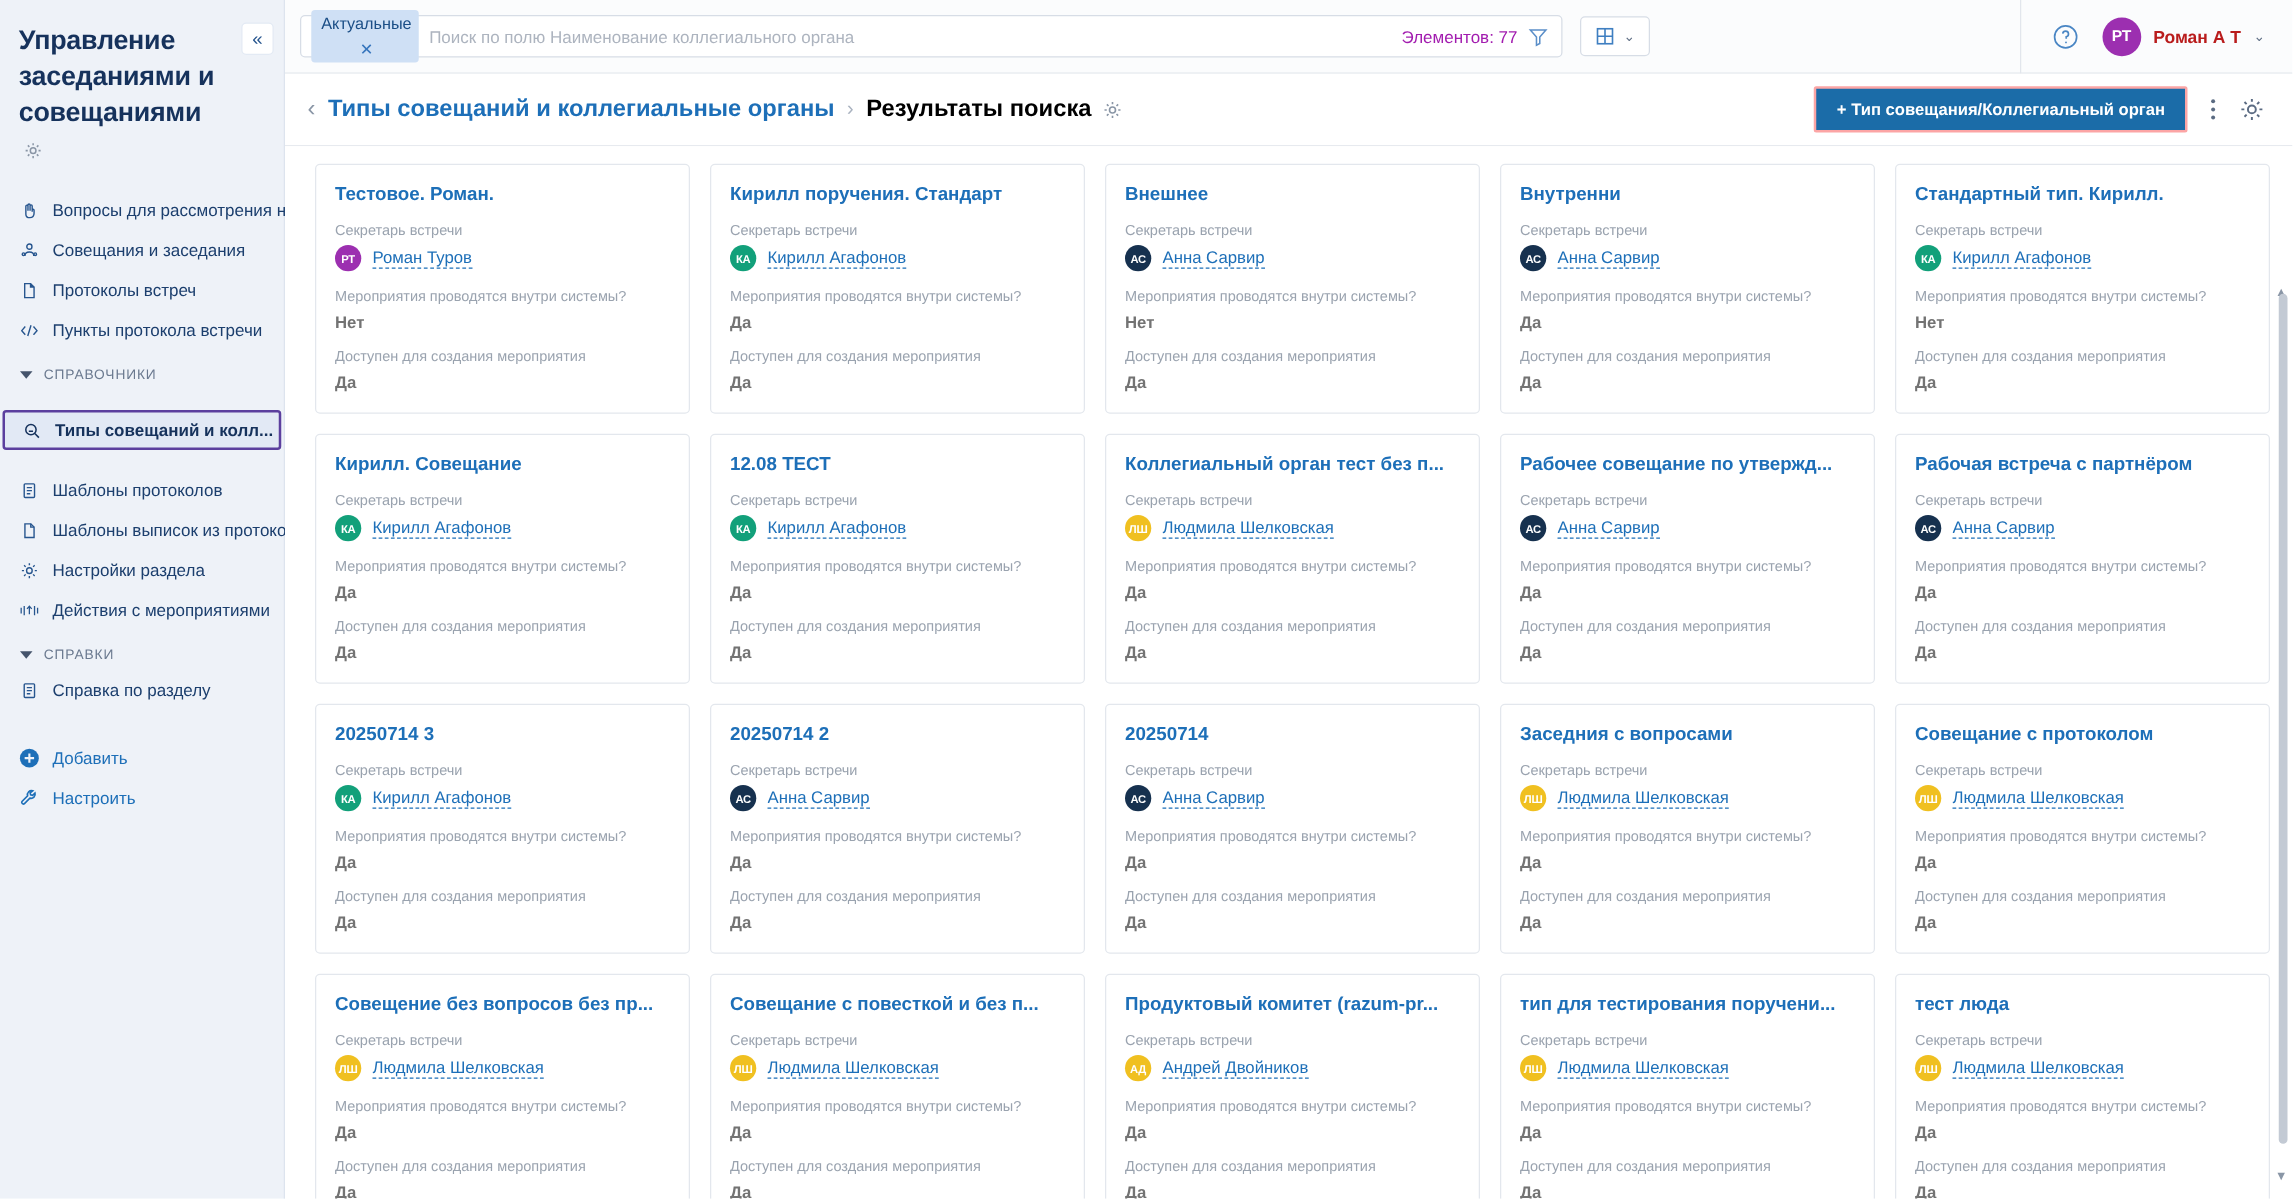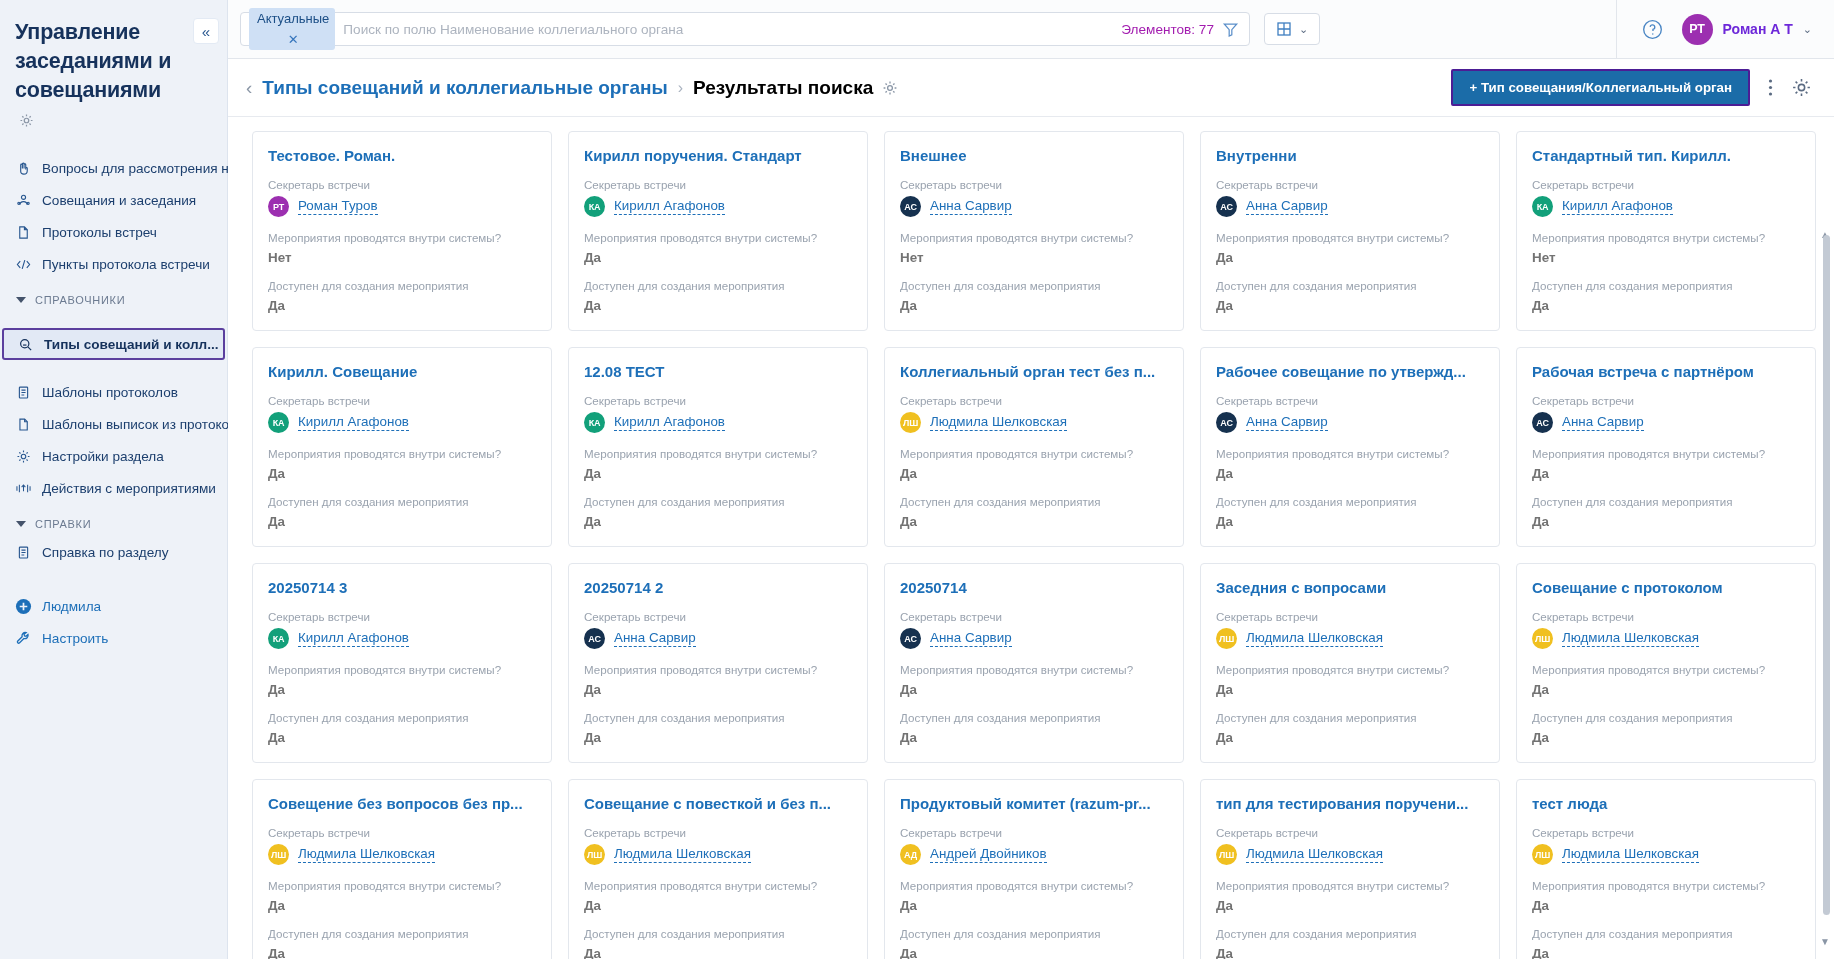"Роман А Т" .uname { color: #6d28d9 -> #b91c1c }
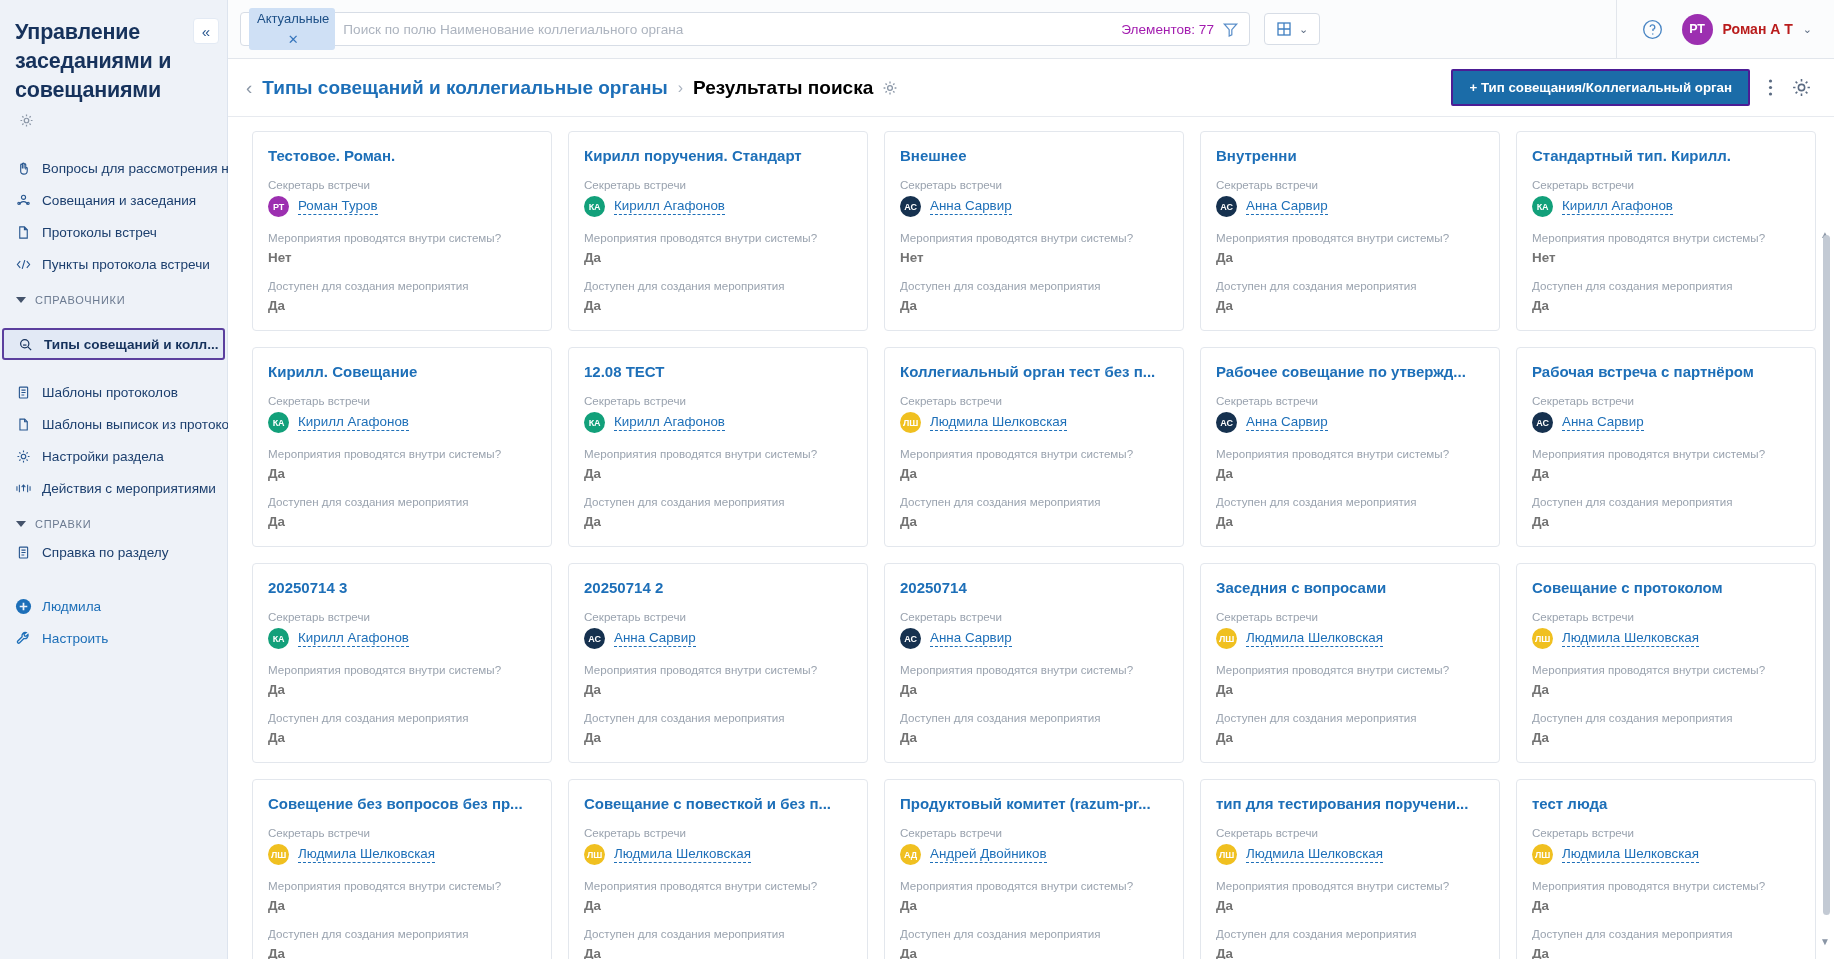"+ Тип совещания/Коллегиальный орган" .cta { border: 2px solid #4c1d95 -> 2px solid #fca5a5 }
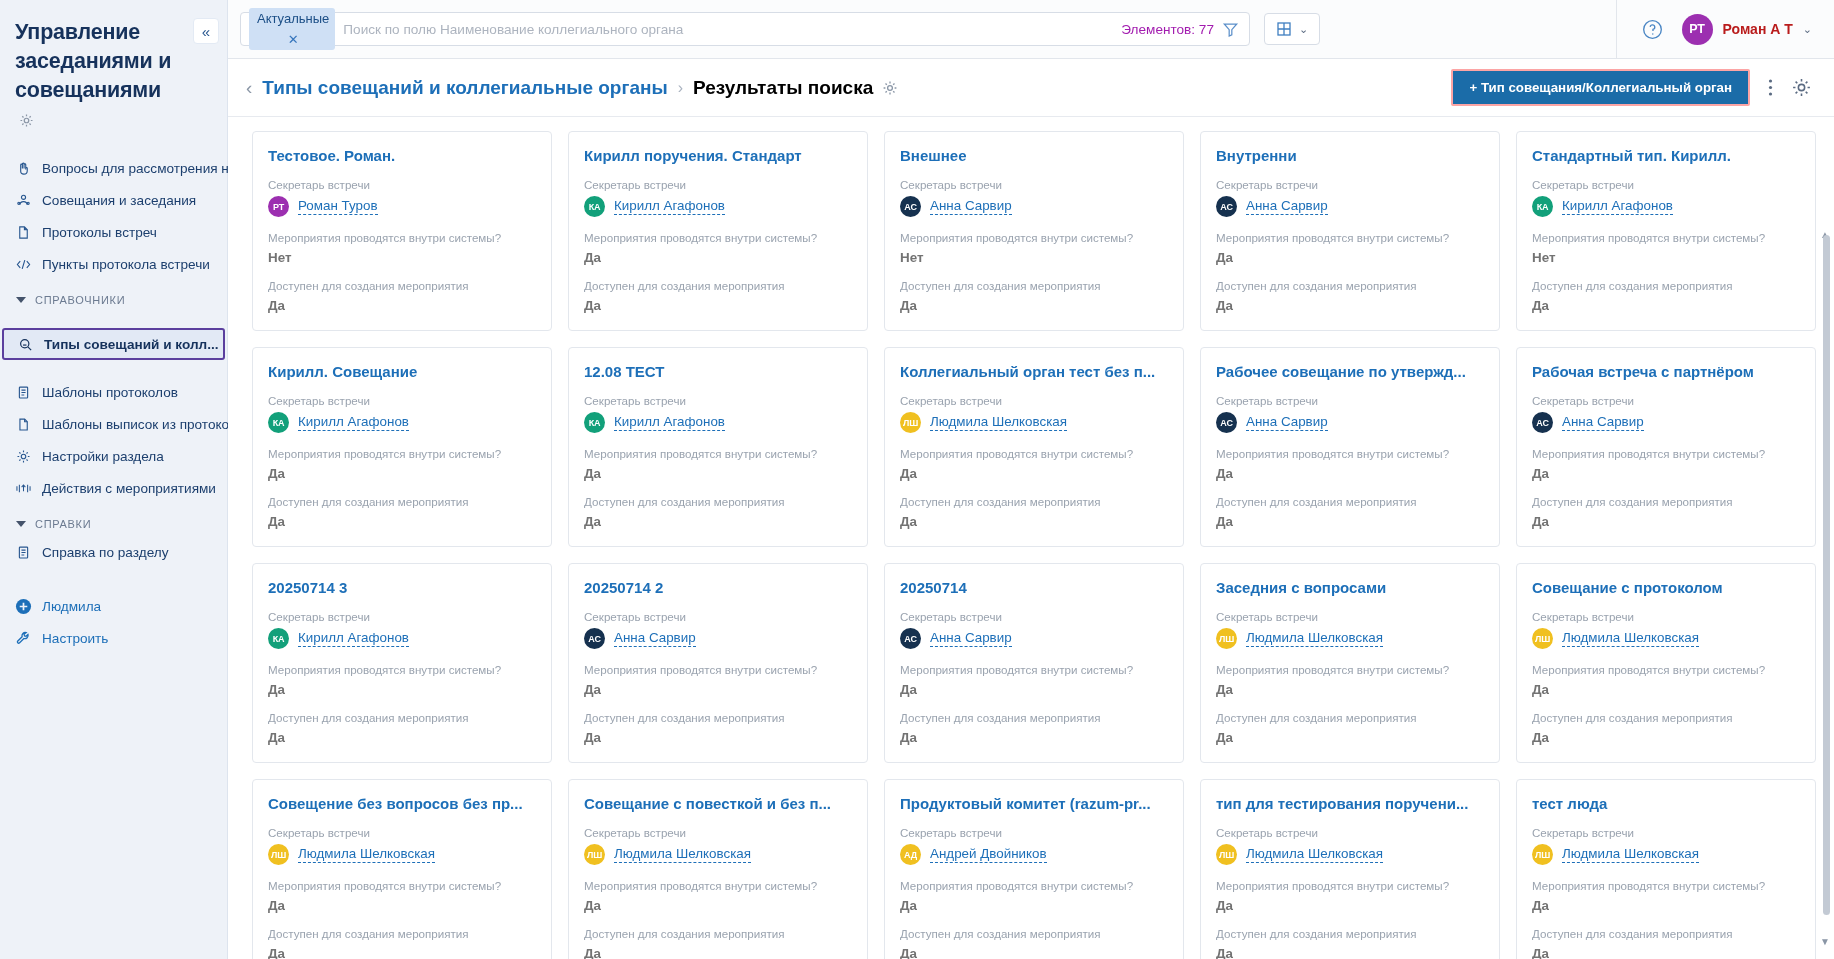"Людмила" span.label { text: Людмила -> Добавить }
